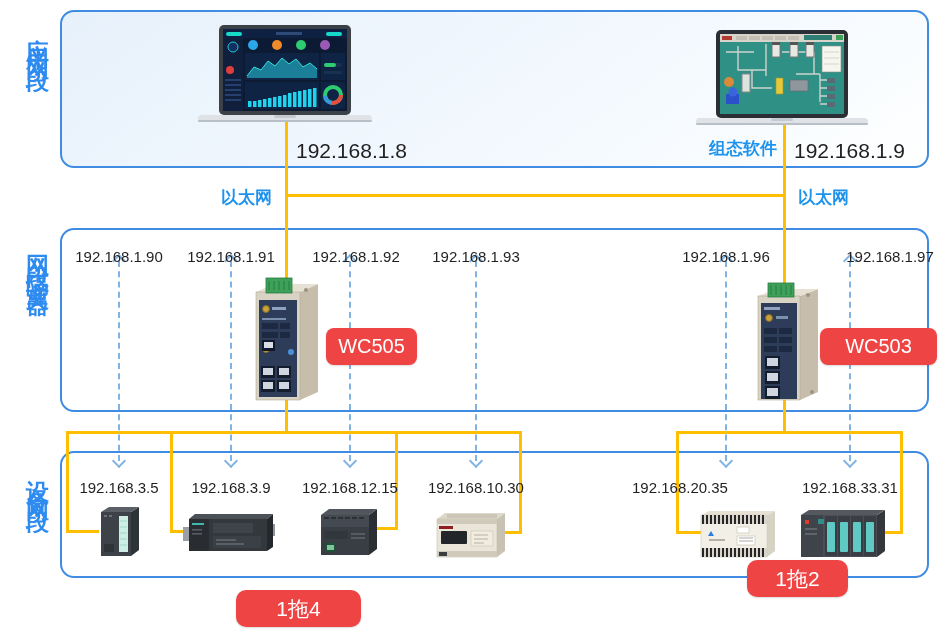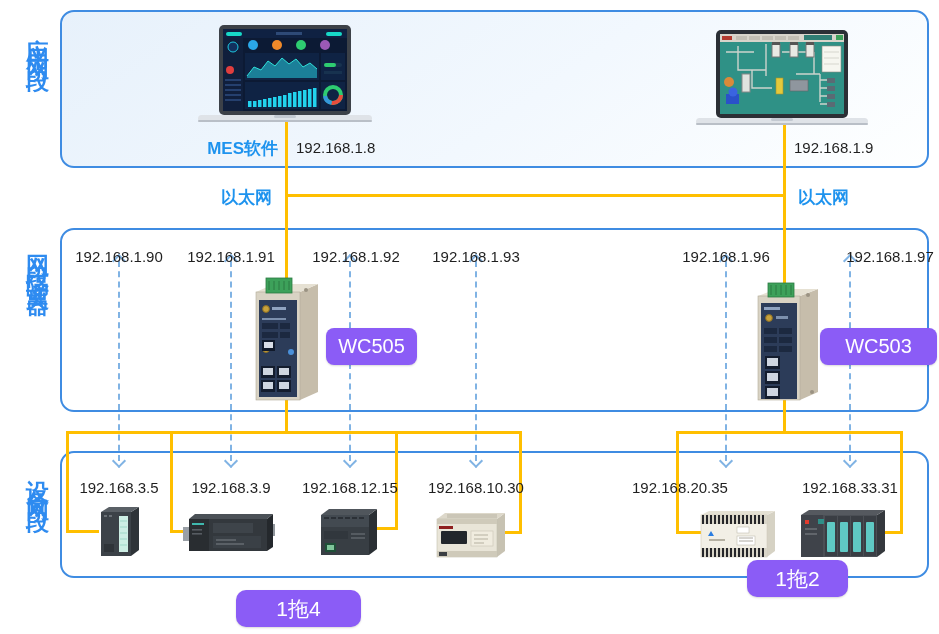"MES软件" div.blue-label { html: <div>MES软件</div> -> none }
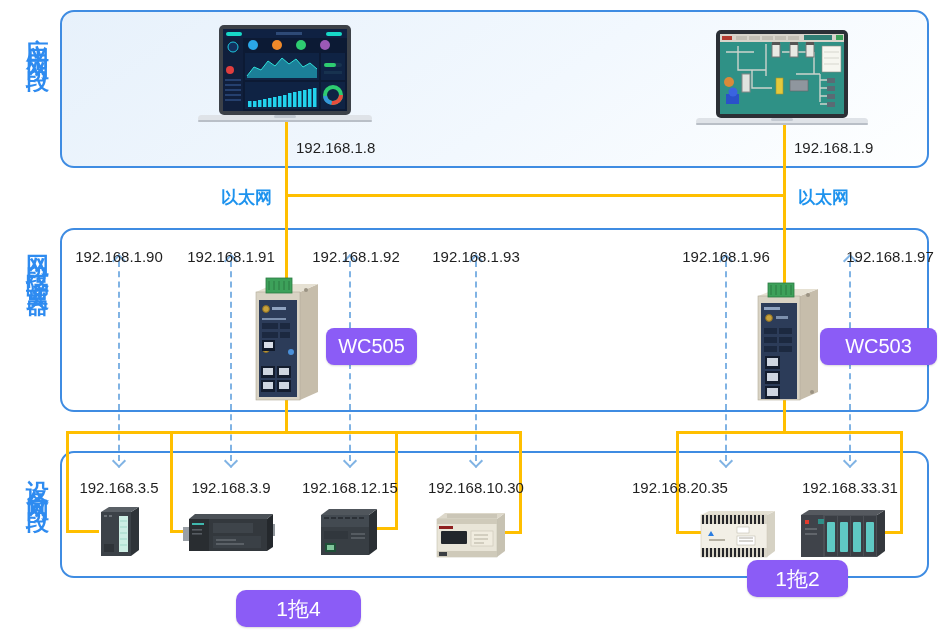"192.168.1.8" .soft-ip { font-size: 15px -> 21px }
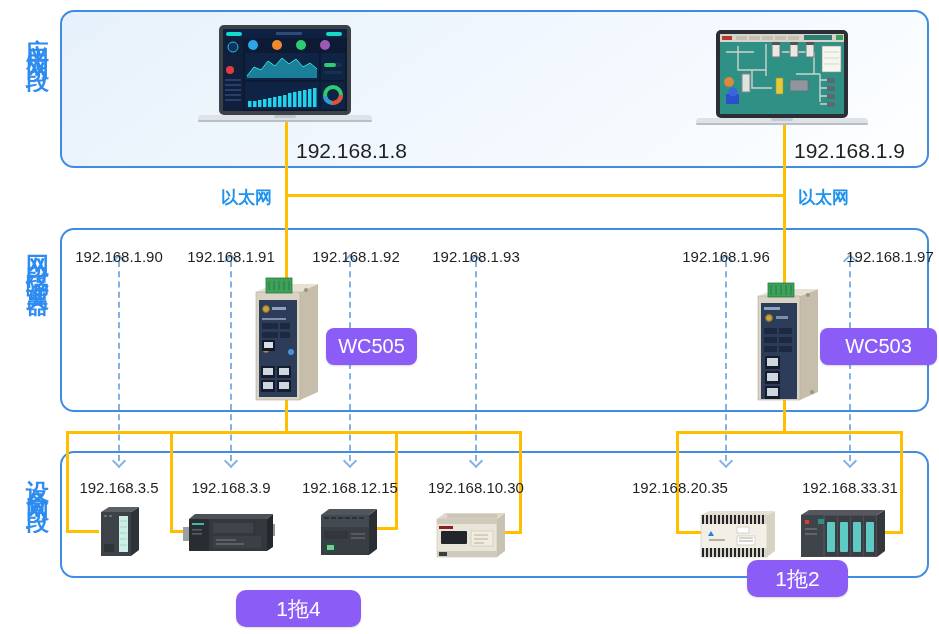"组态软件" div.blue-label { html: none -> <div>组态软件</div> }
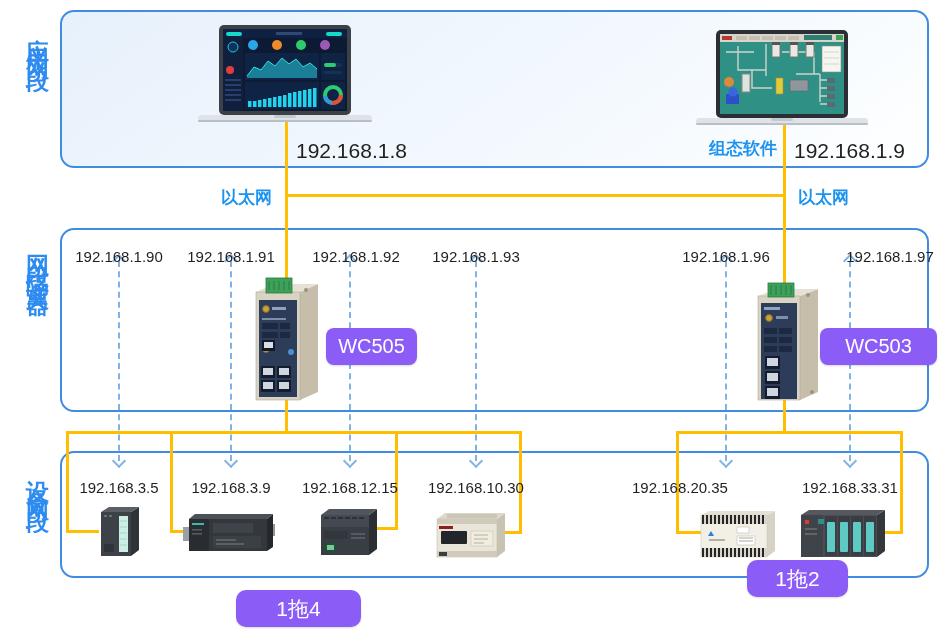"WC505" .btn { background: #8b5cf6 -> #ef4444 }
